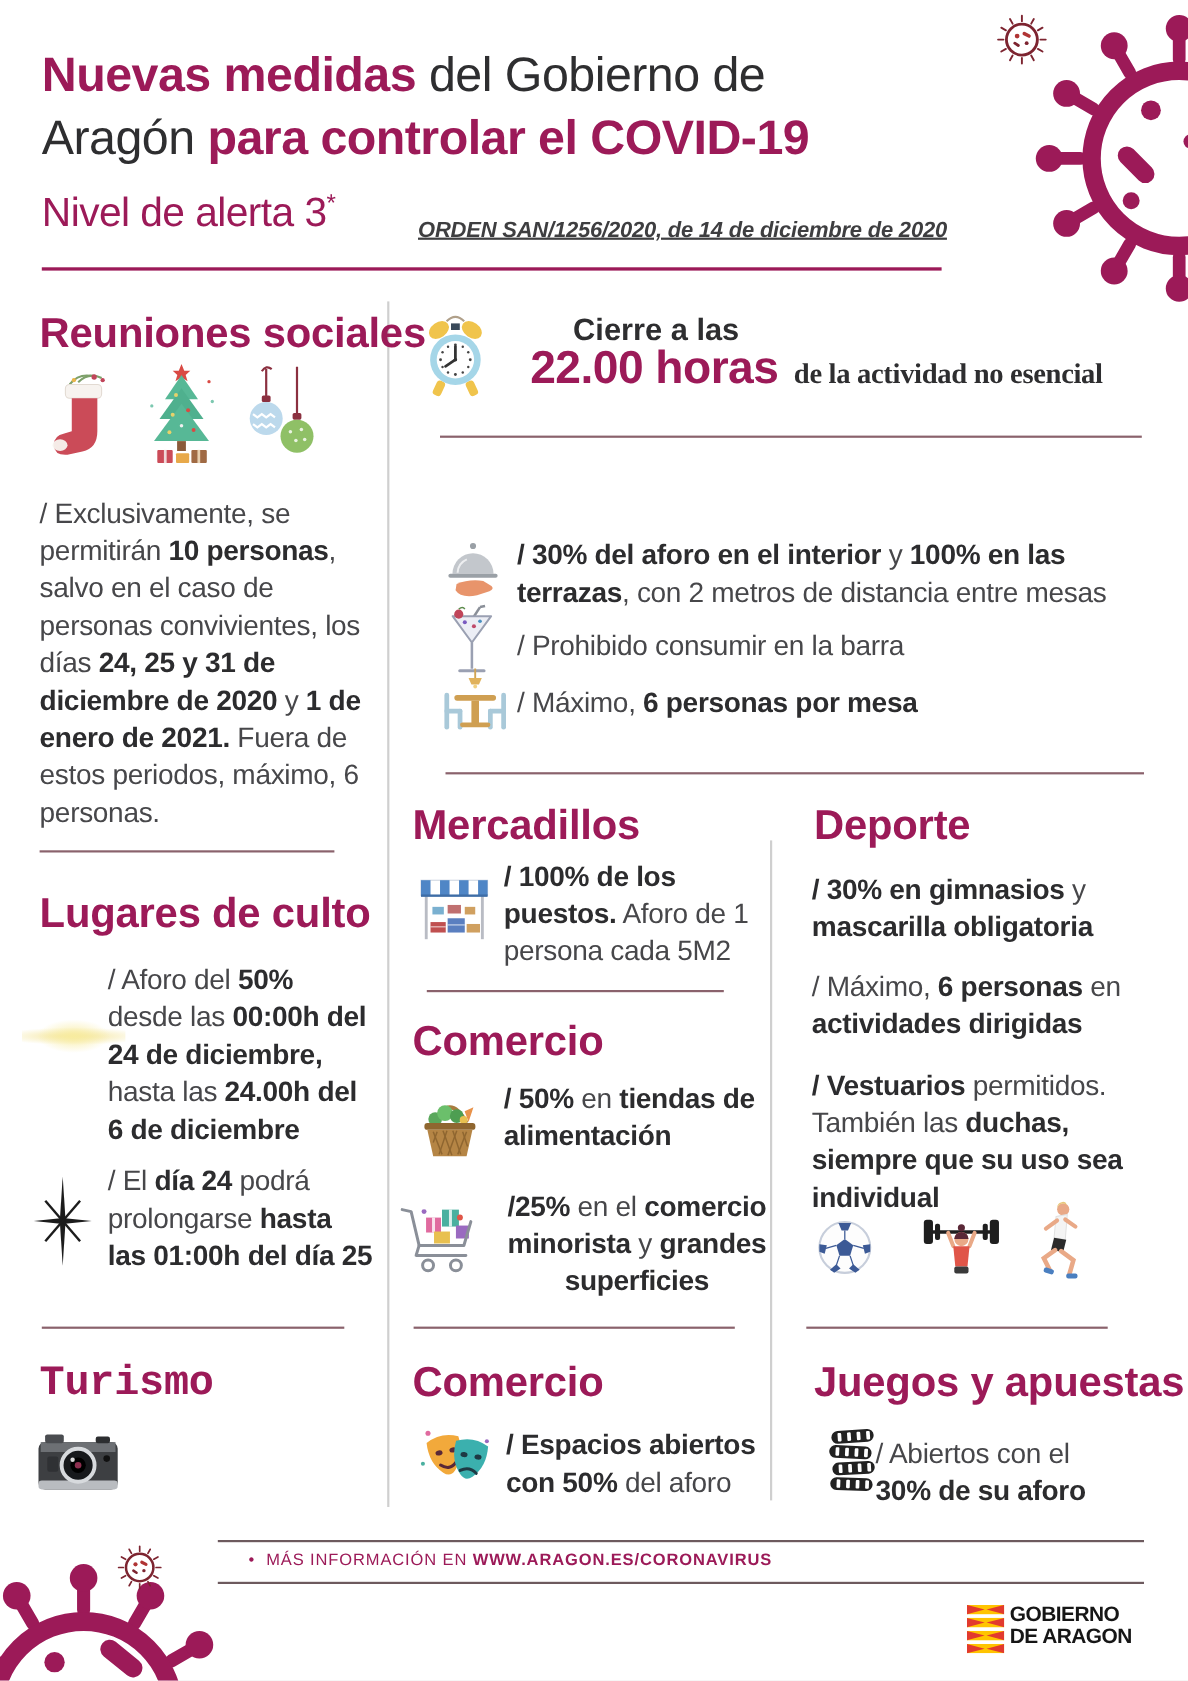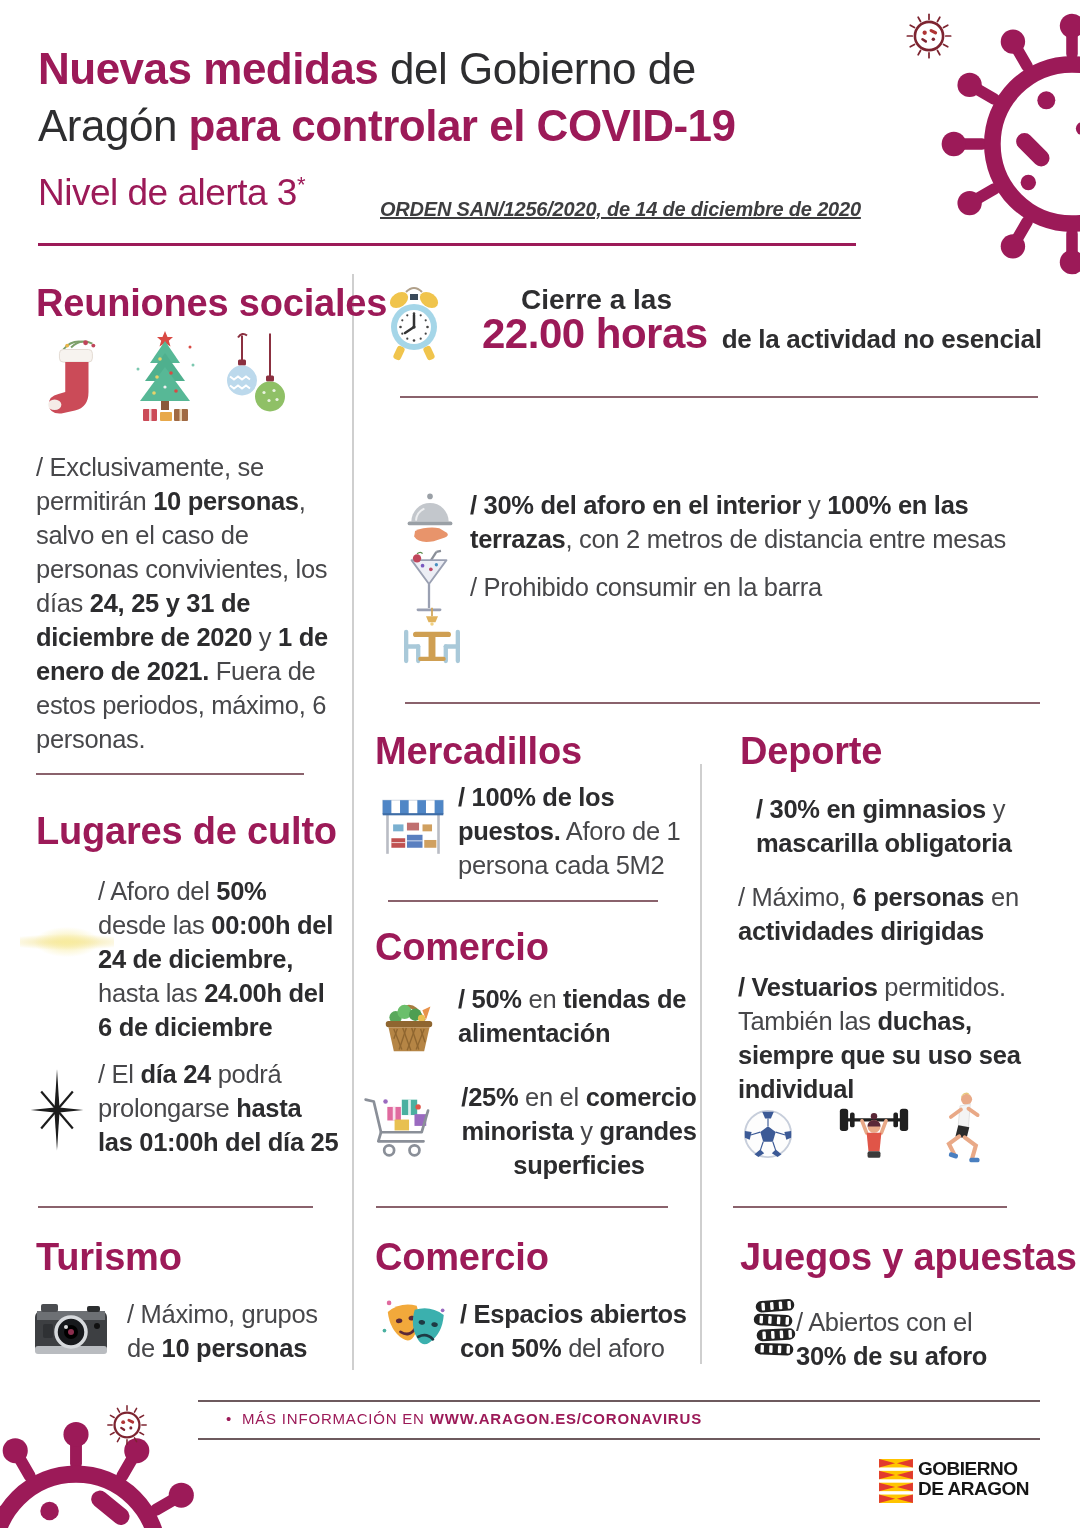"de la actividad no esencial" .time-rest { font-family: none -> Liberation Serif, serif }
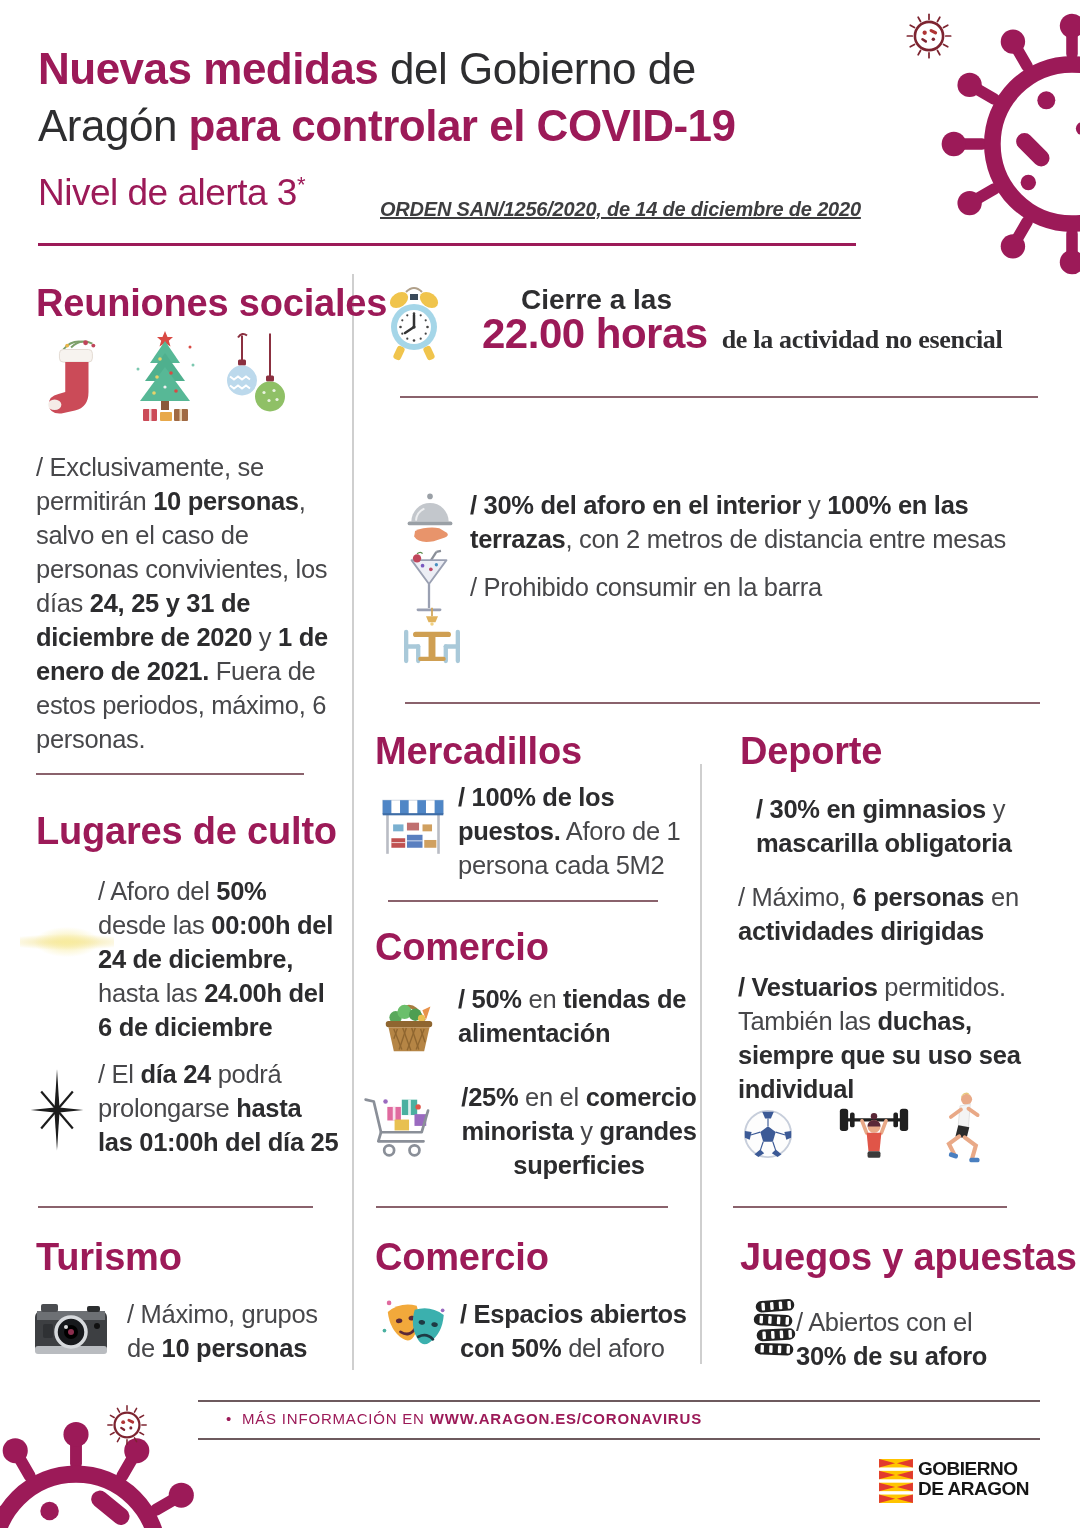"/ Máximo, 6 personas por" div.abs { html: none -> <div><span>/ Máximo, </span><span>6 personas por mesa</span></div> }
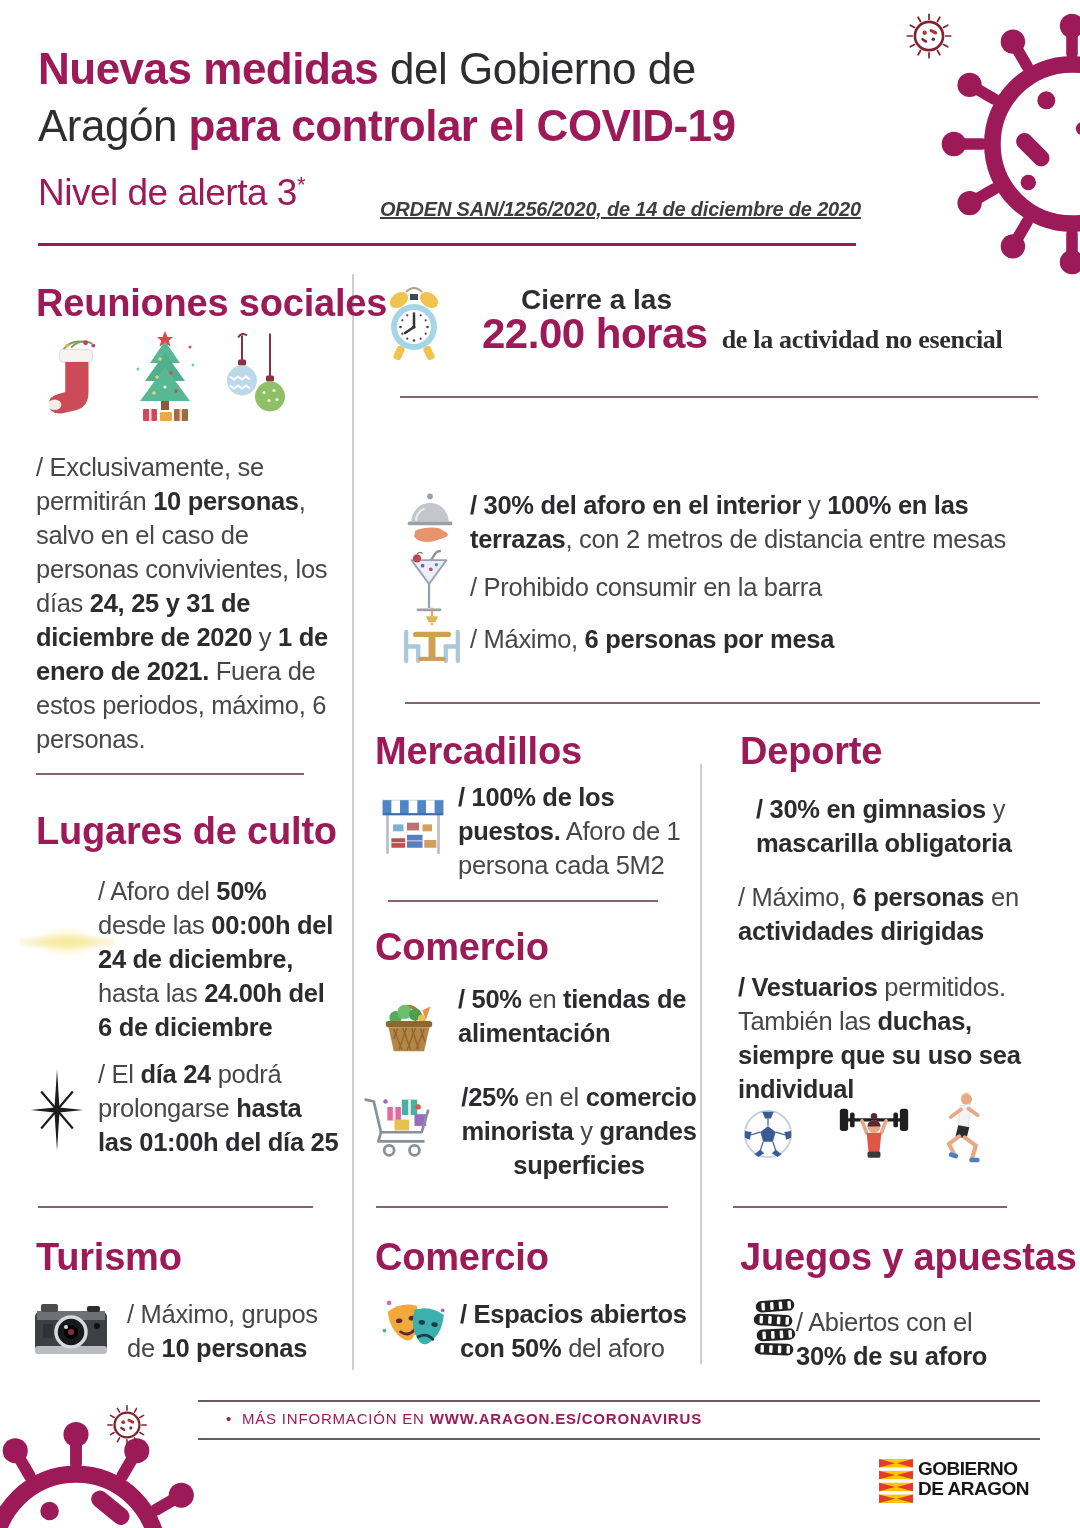"/ 30% en gimnasios y" div.abs { left: 756px -> 738px }
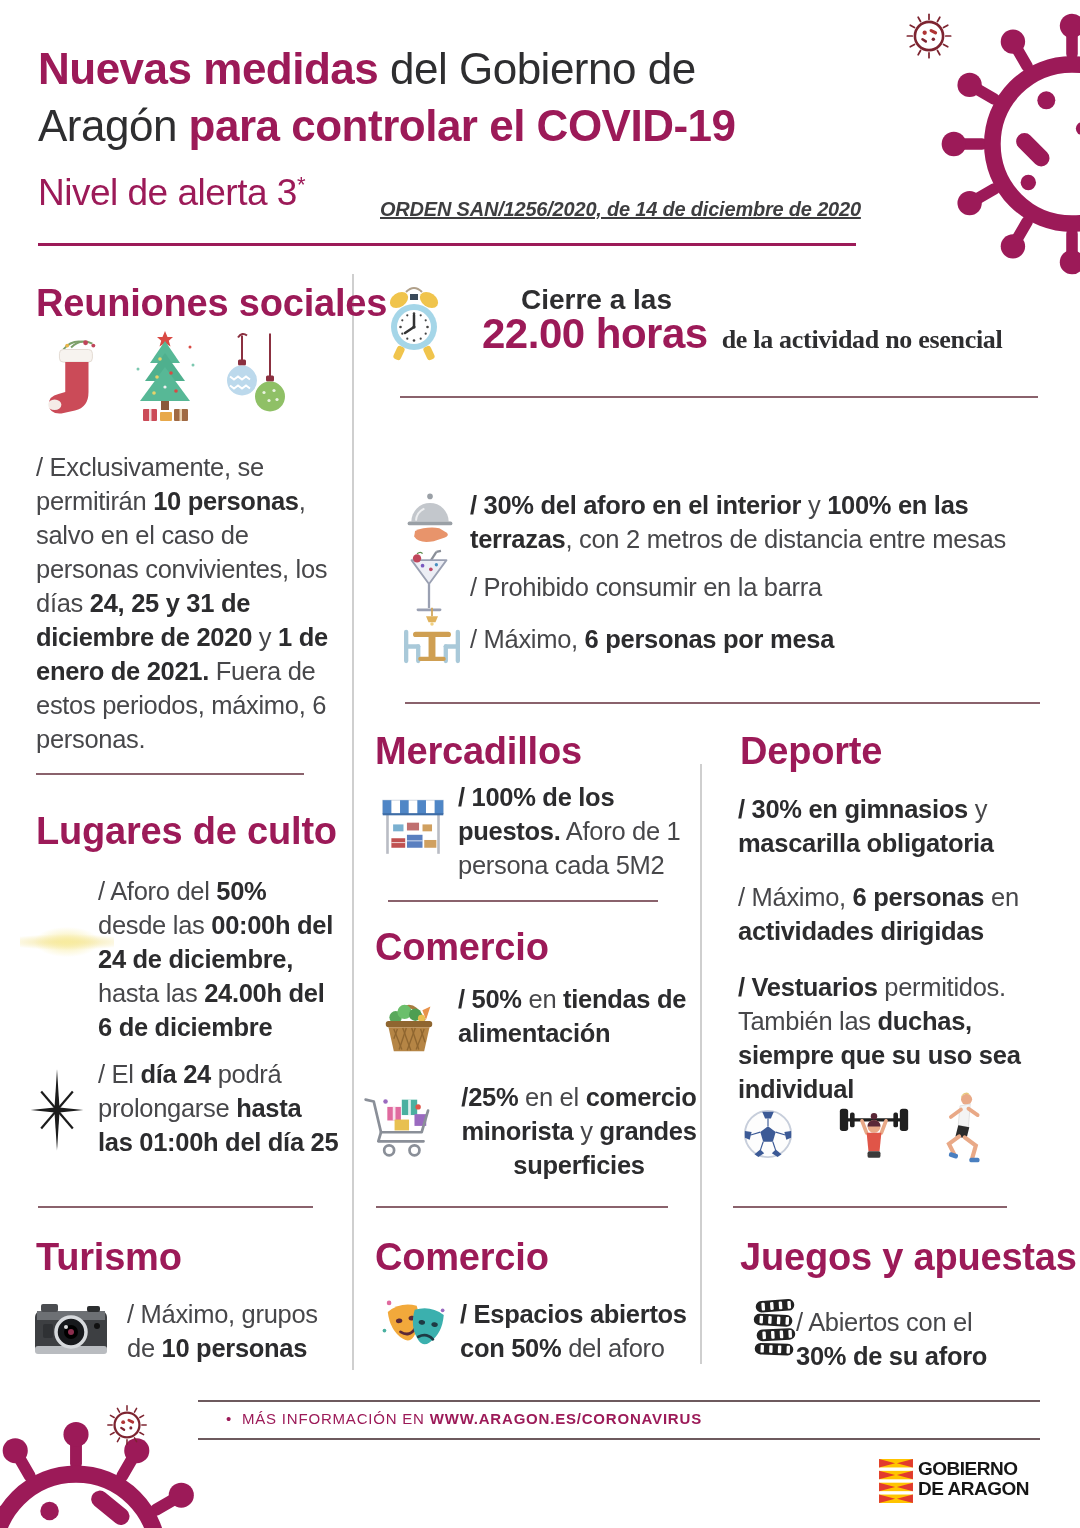"Turismo" div.abs { font-family: none -> Liberation Mono, monospace }
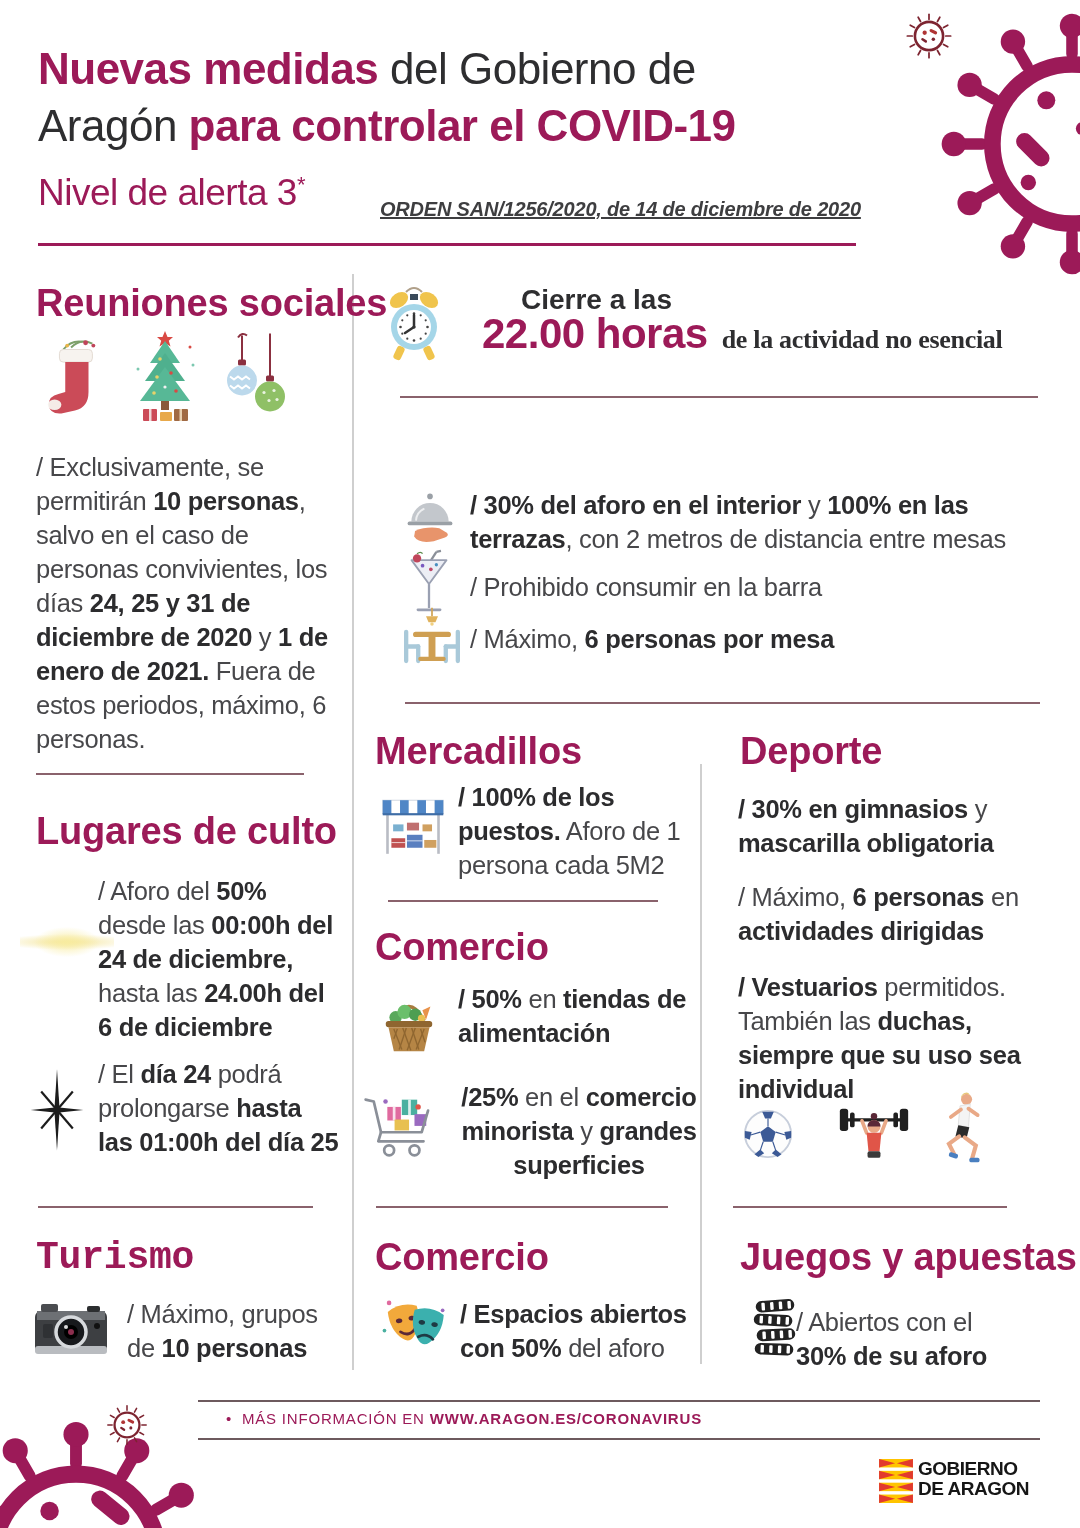"/ Máximo, grupos de 10" div.abs { html: <div><span>/ Máximo, grupos de </span><span>10 personas</span></div> -> none }
